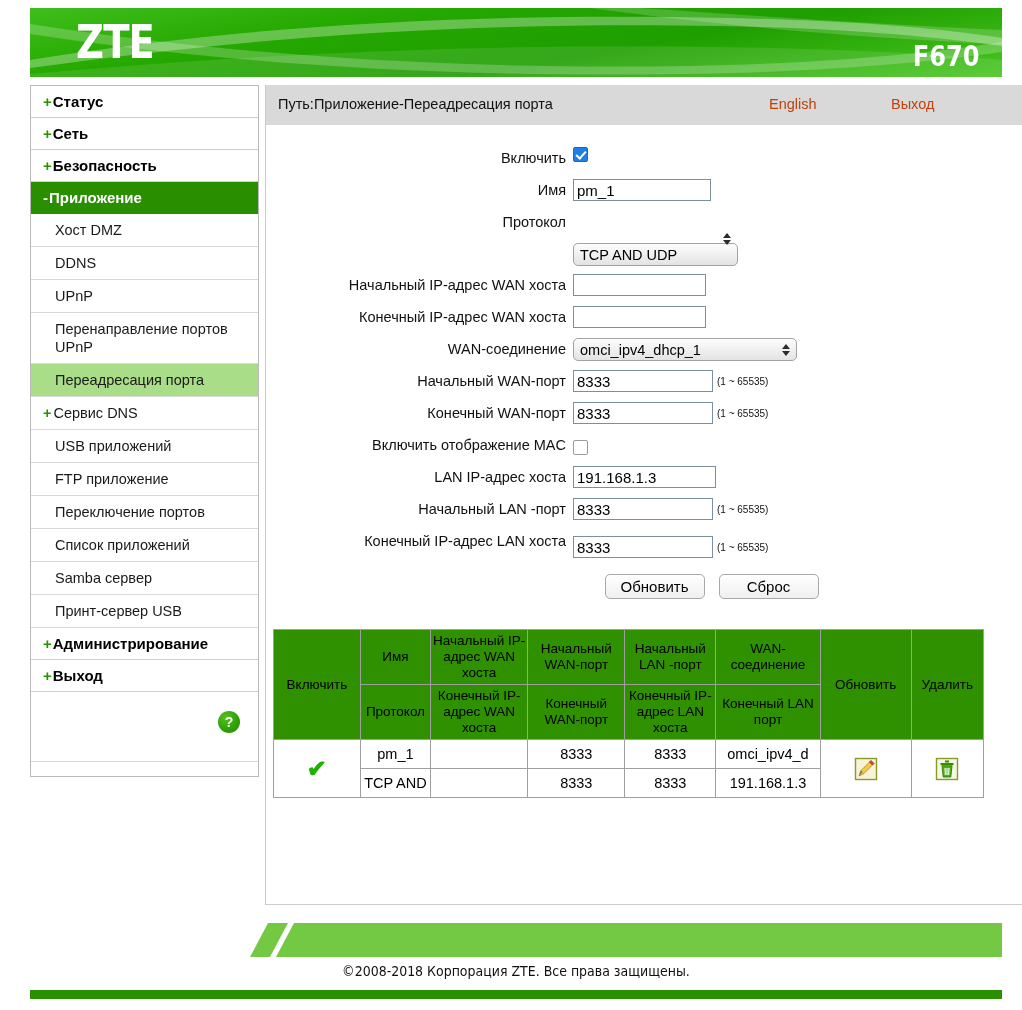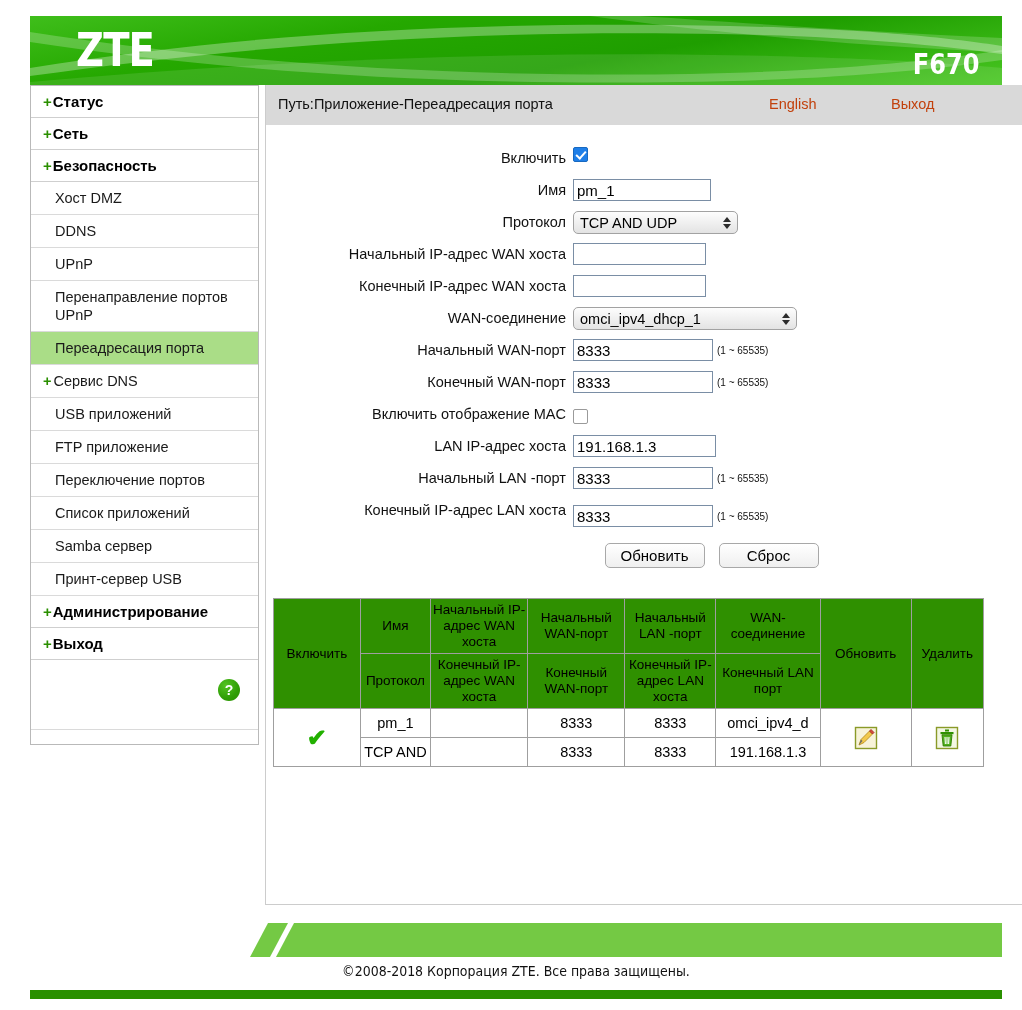"ZTE" .header { top: 16px -> 8px }
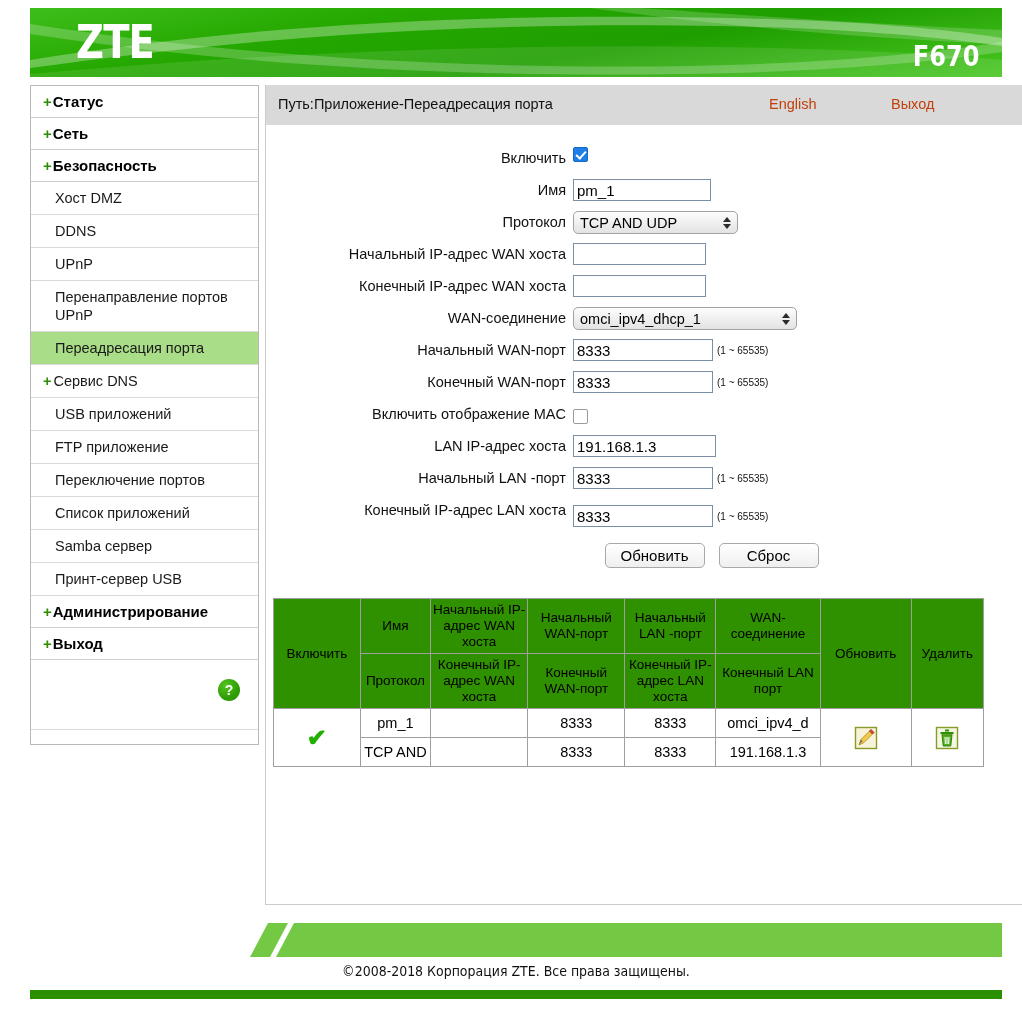"-Приложение" div.nav-top { html: none -> <div> <span>-</span><span>Приложение</span> </div> }
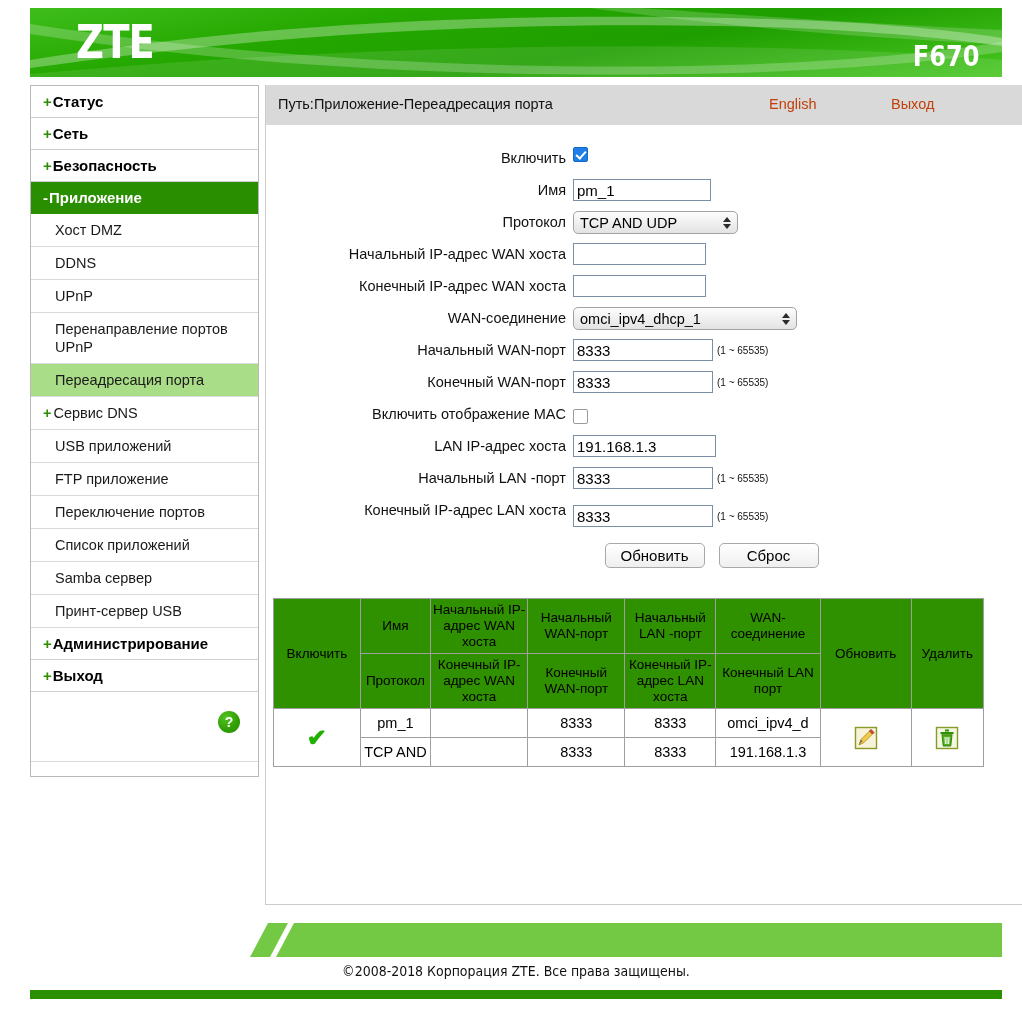"TCP AND UDP" select.w-proto { margin-top: none -> 32px }
